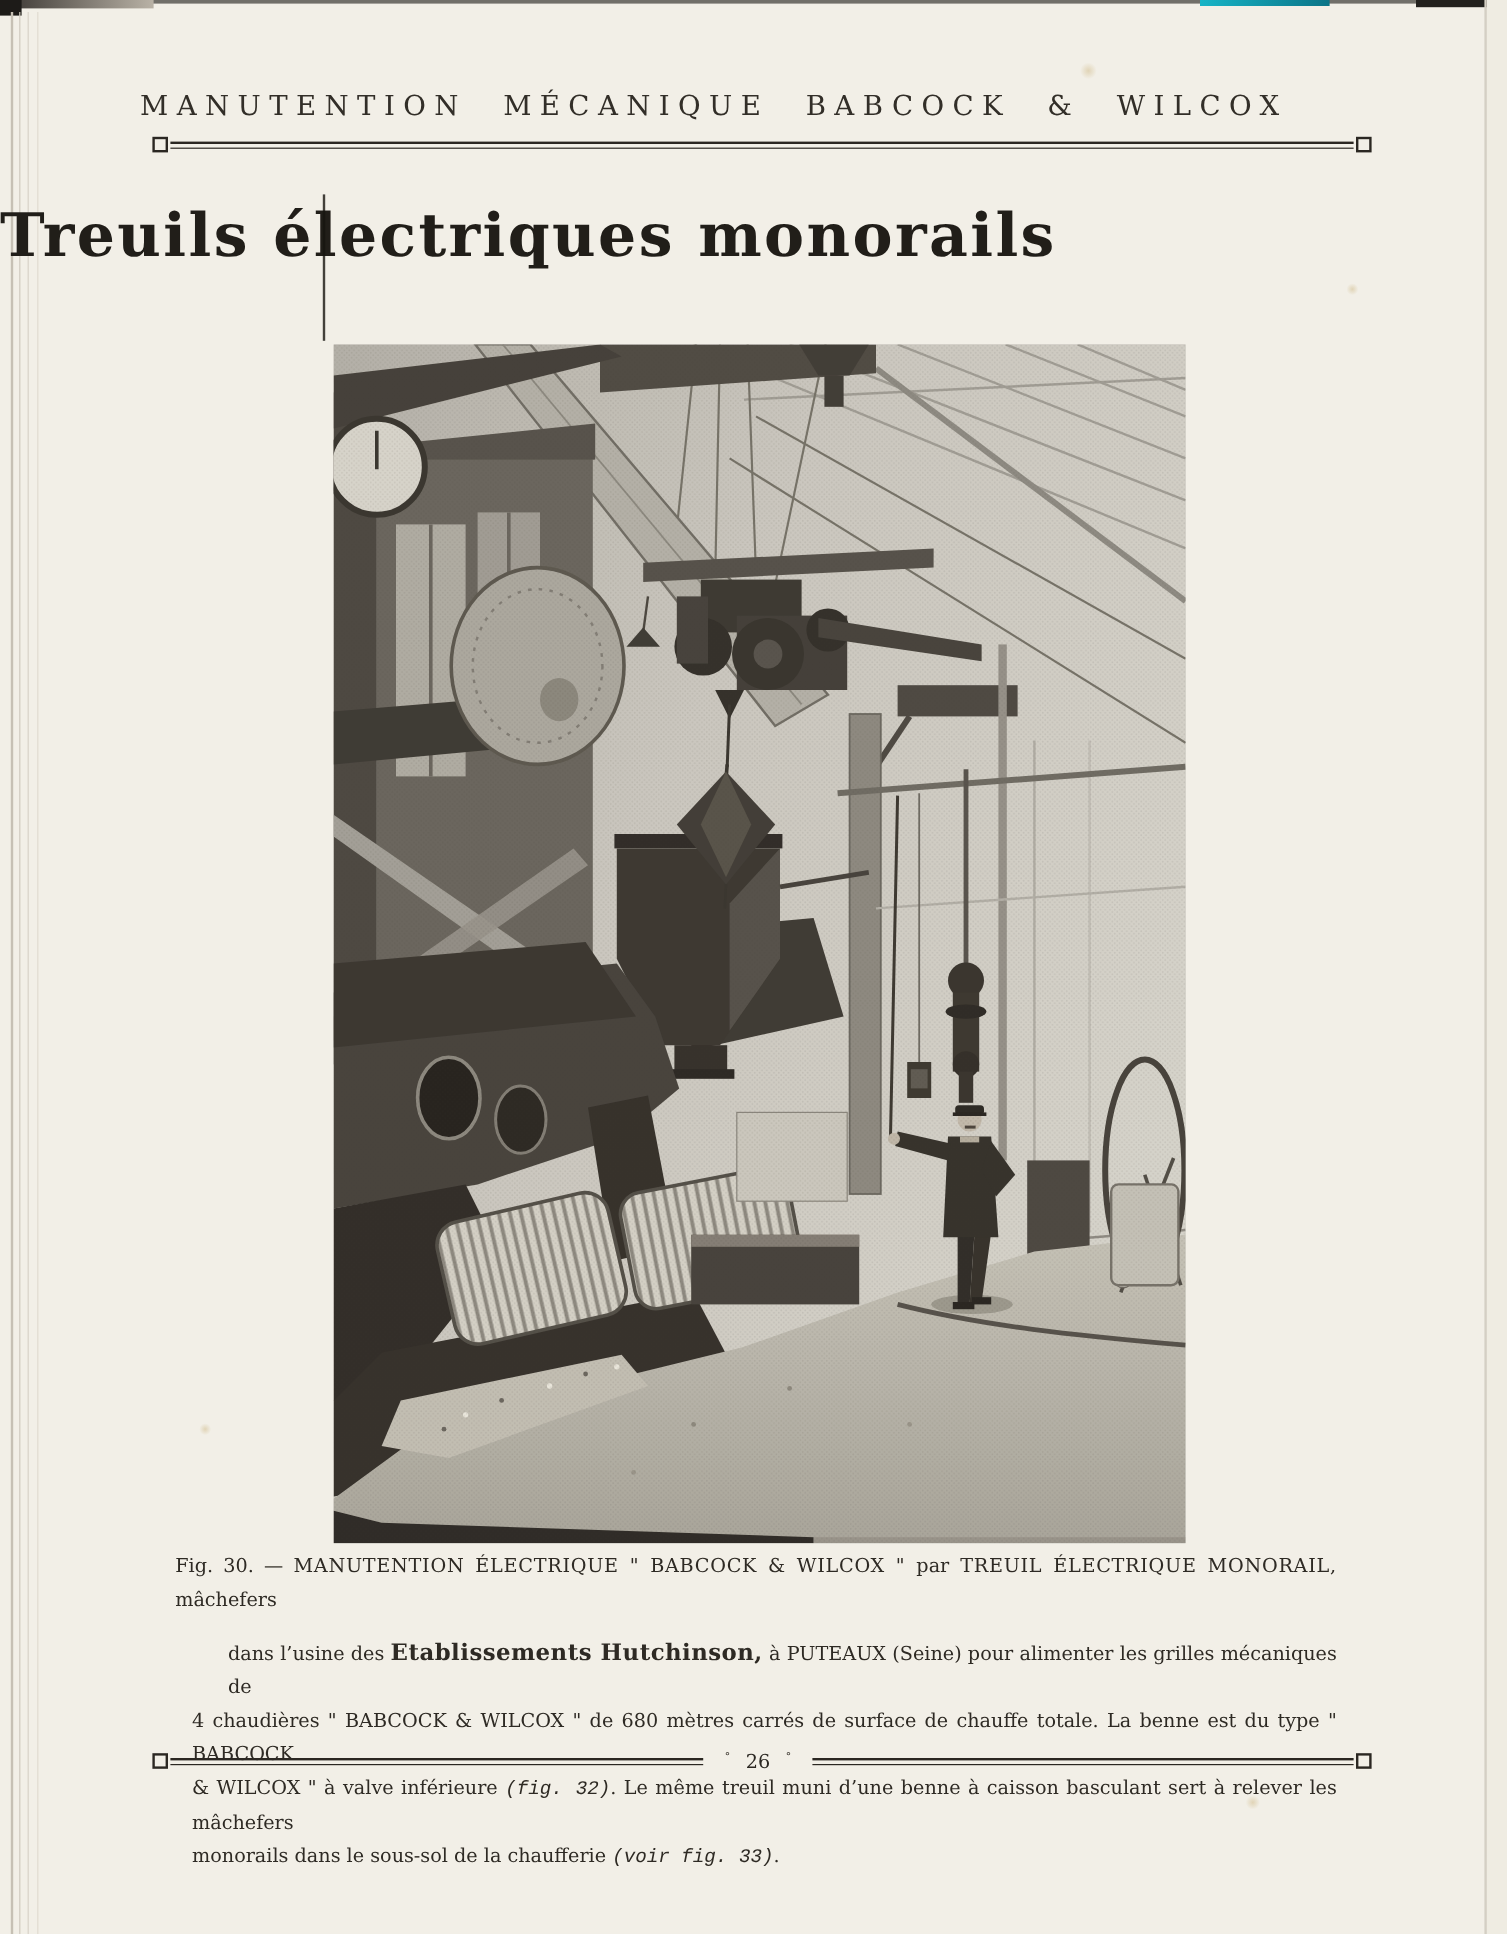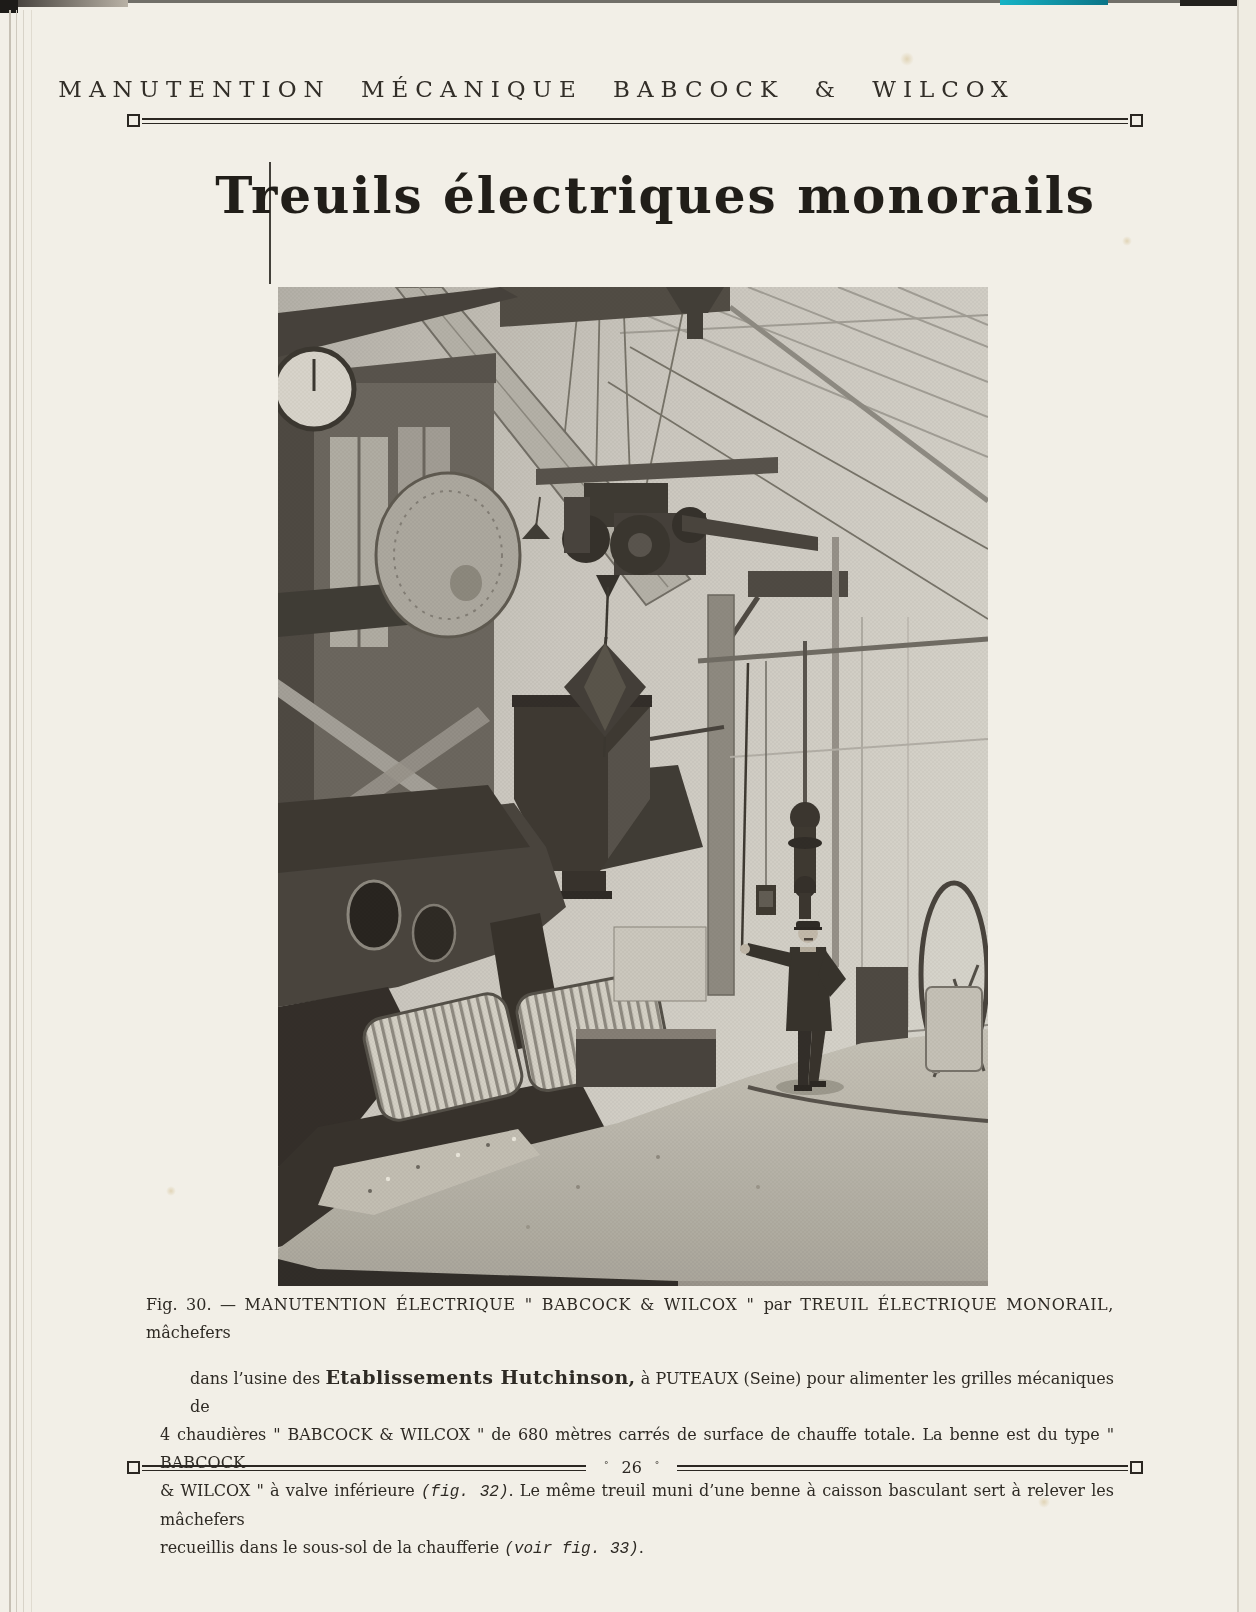"MANUTENTION MÉCANIQUE BABCOCK & WILCOX" .header-title { text-align: center -> right }
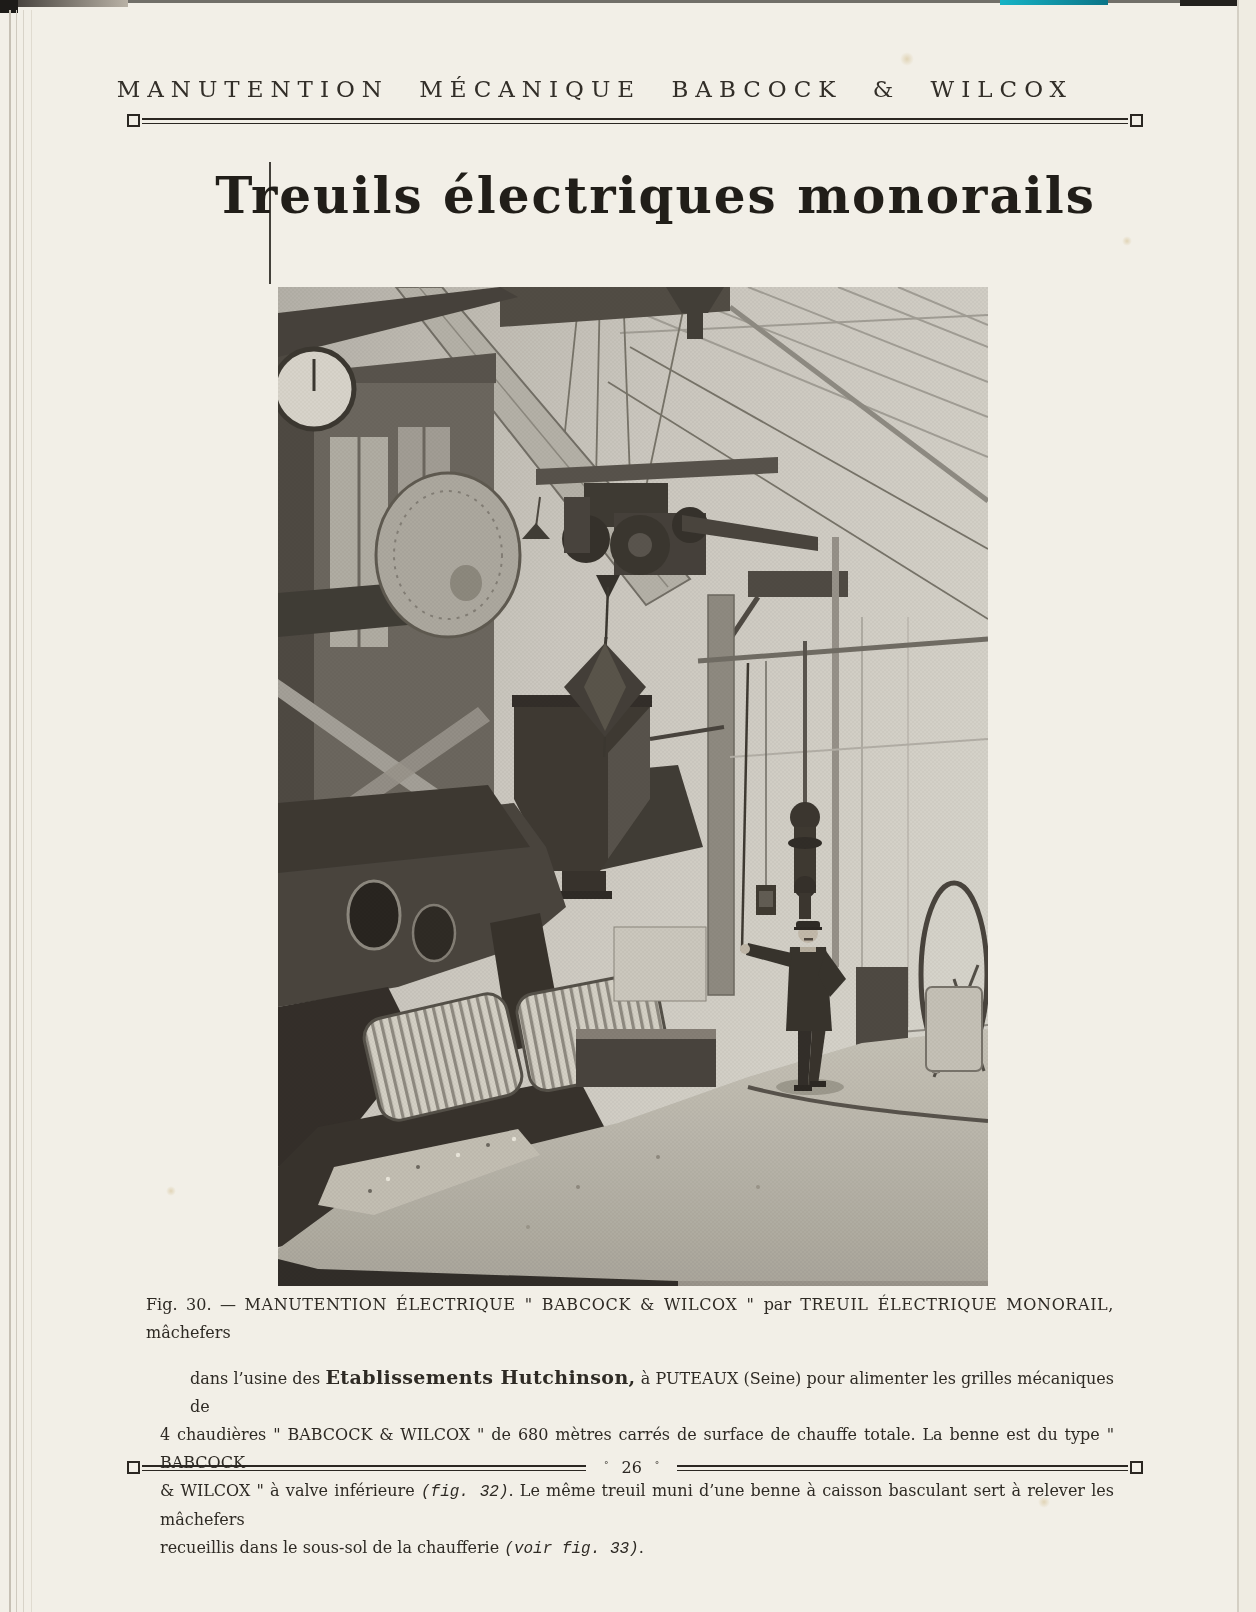"Treuils électriques monorails" .section-title { left: 12px -> 0; text-align: right -> left }
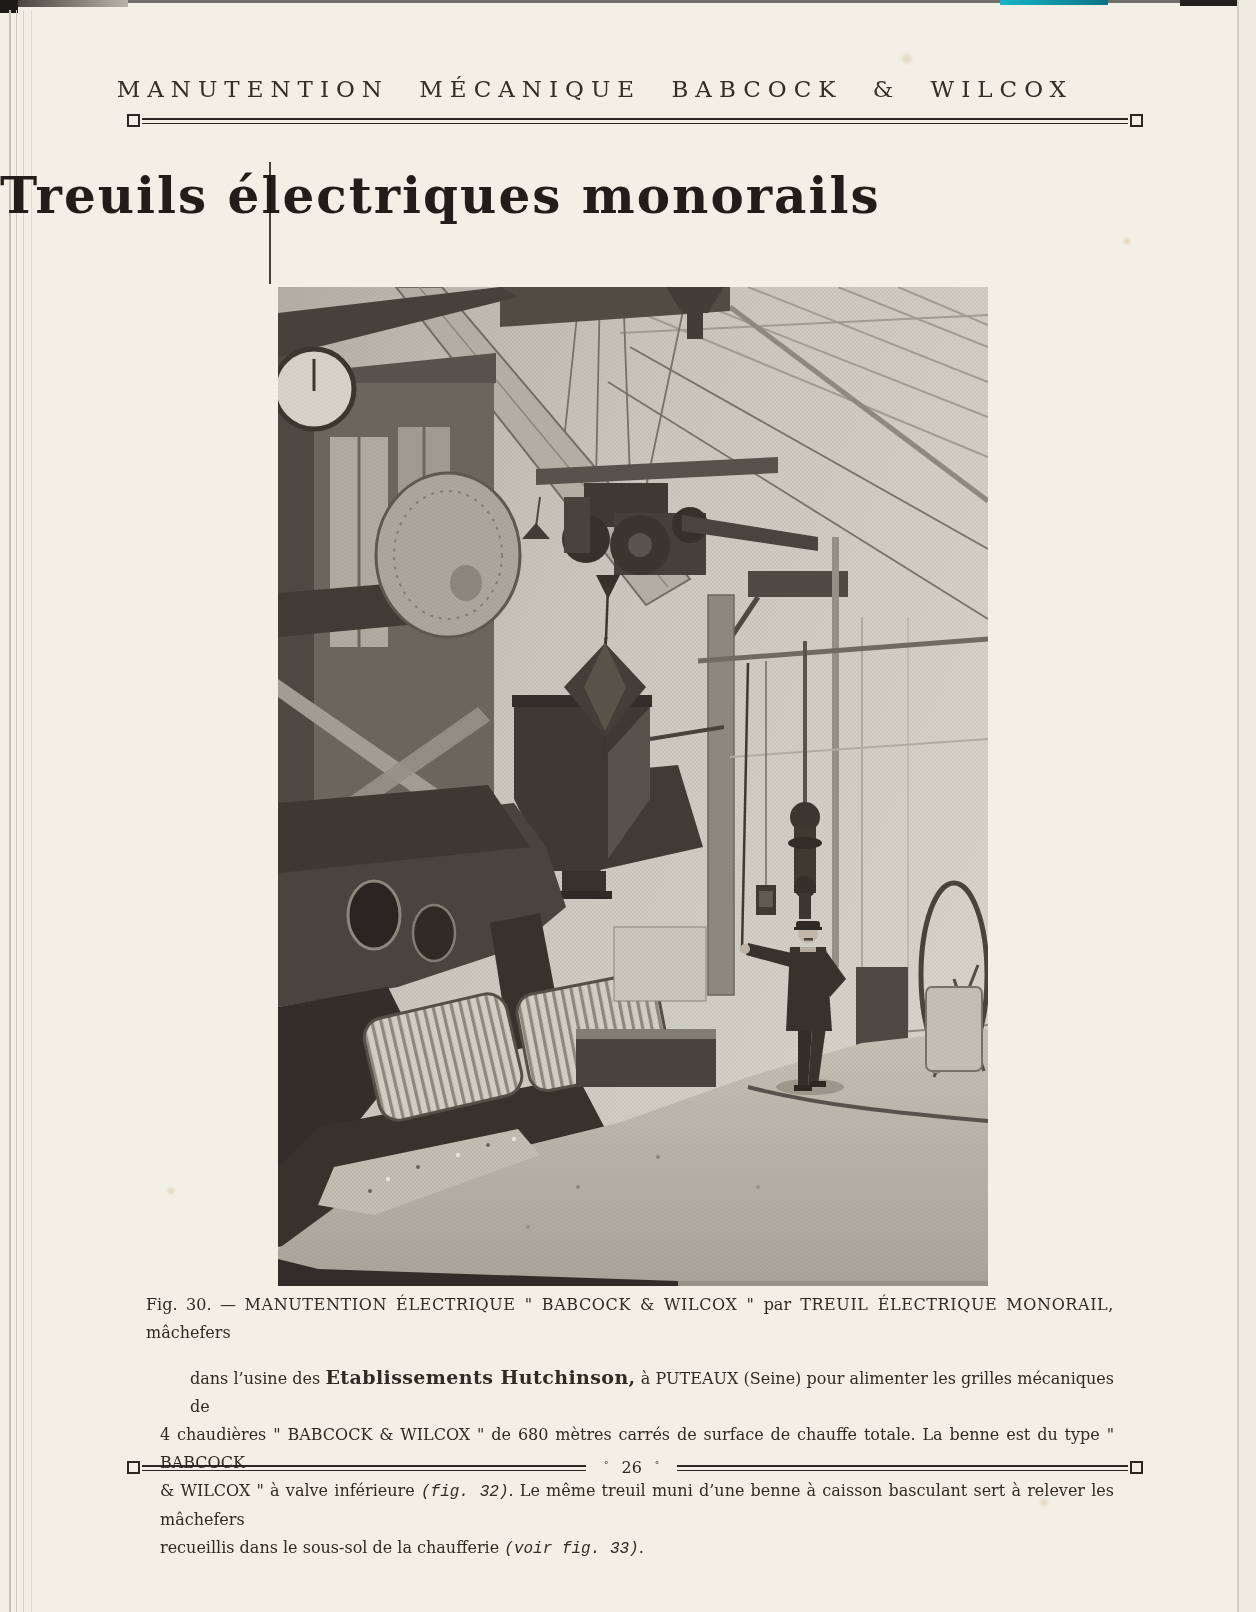"recueillis dans le sous-sol de" span { text: recueillis -> monorails }
